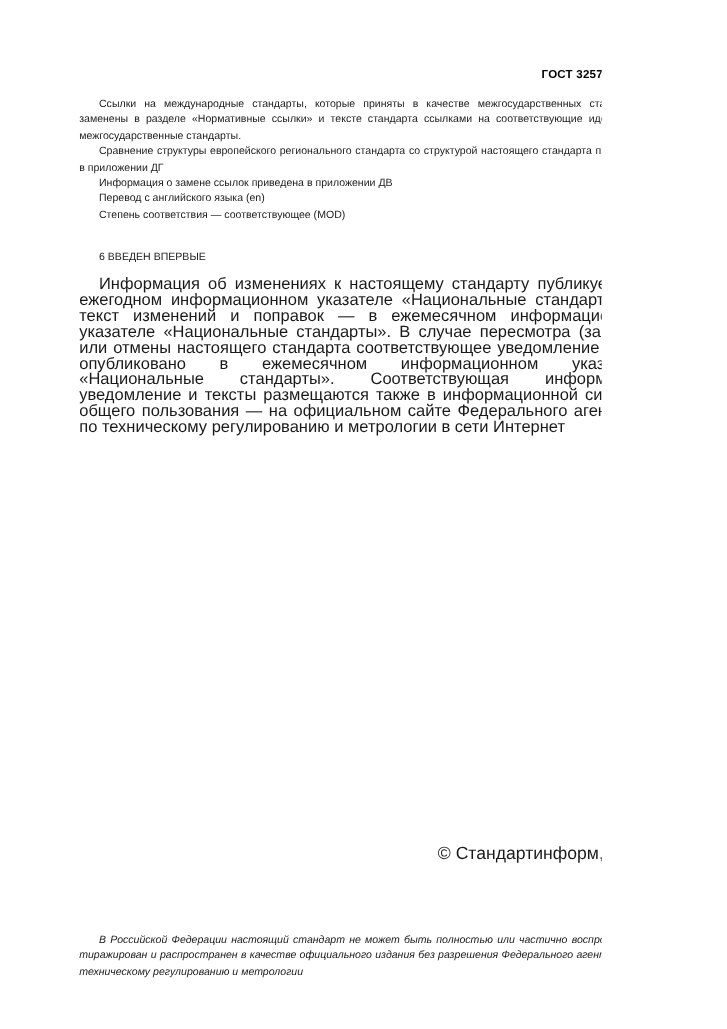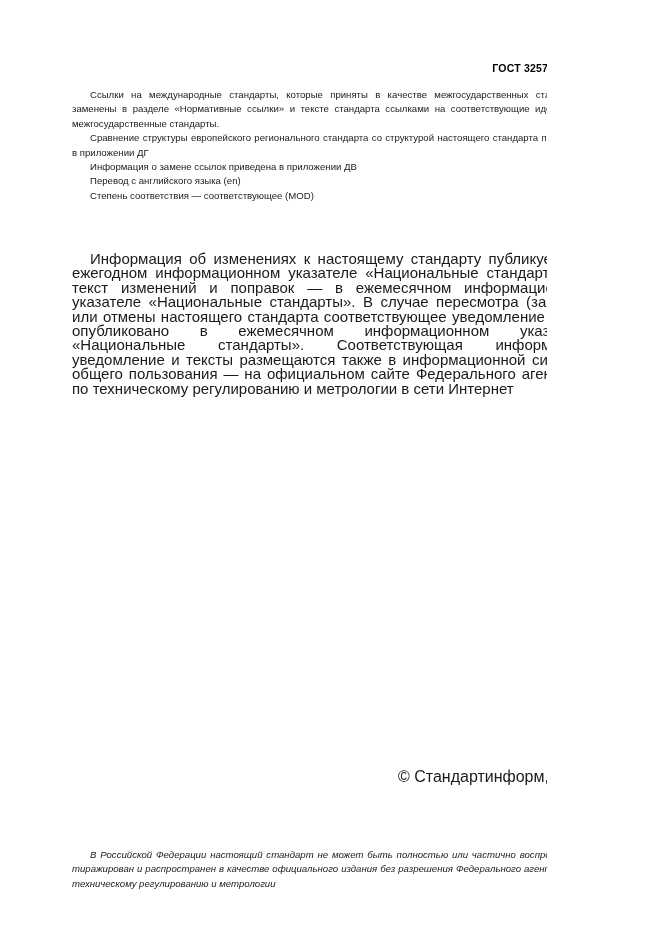"6 ВВЕДЕН ВПЕРВЫЕ" p.intro-line { html: none -> <p>6 ВВЕДЕН ВПЕРВЫЕ</p> }
